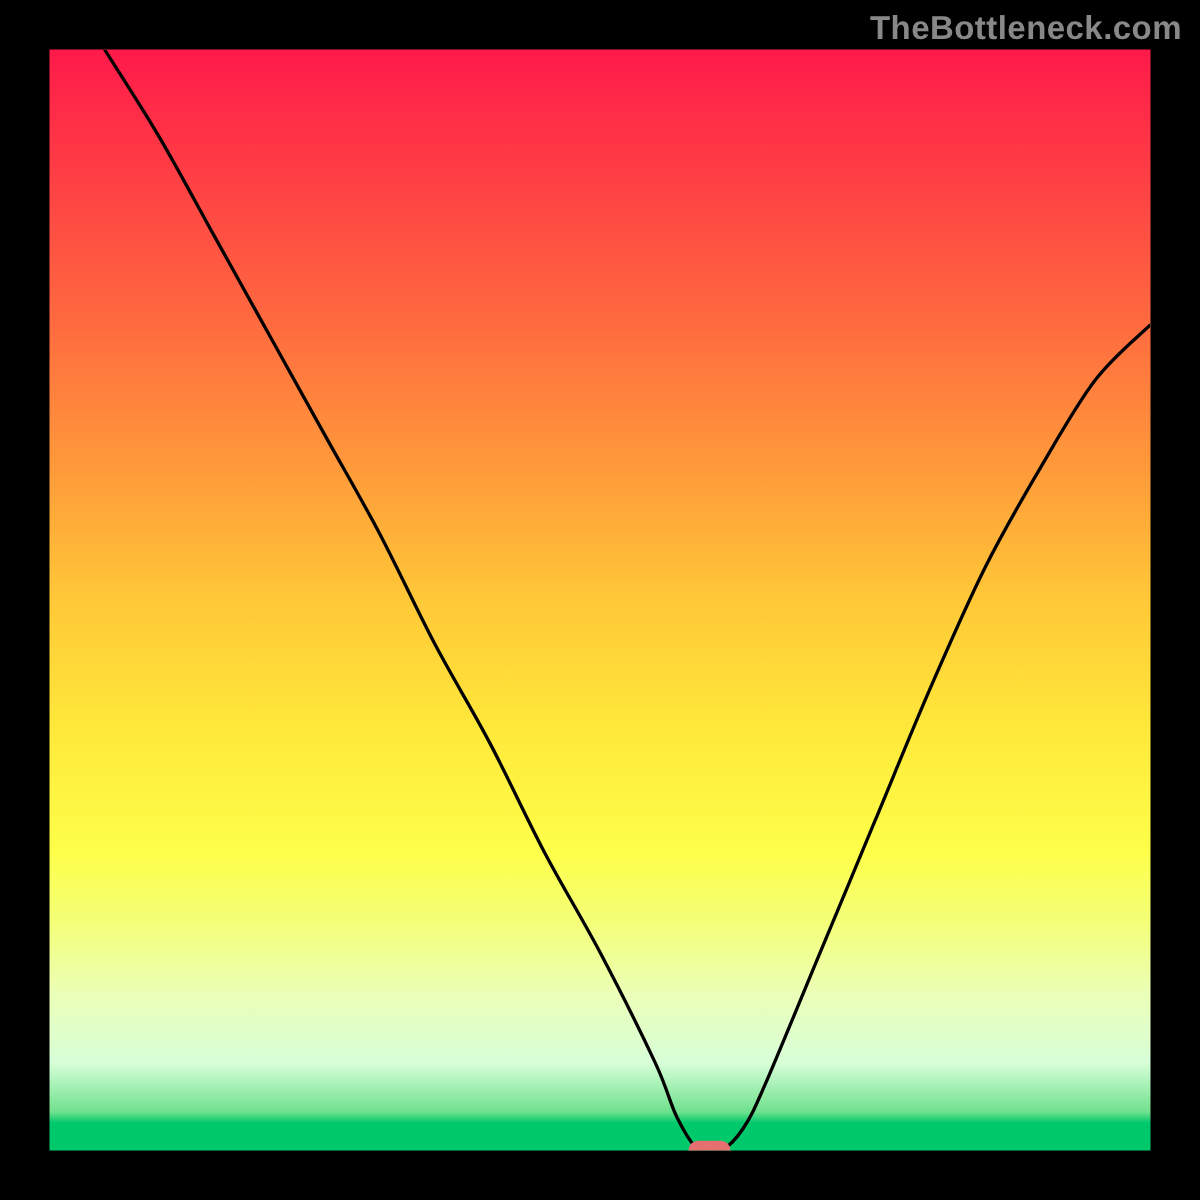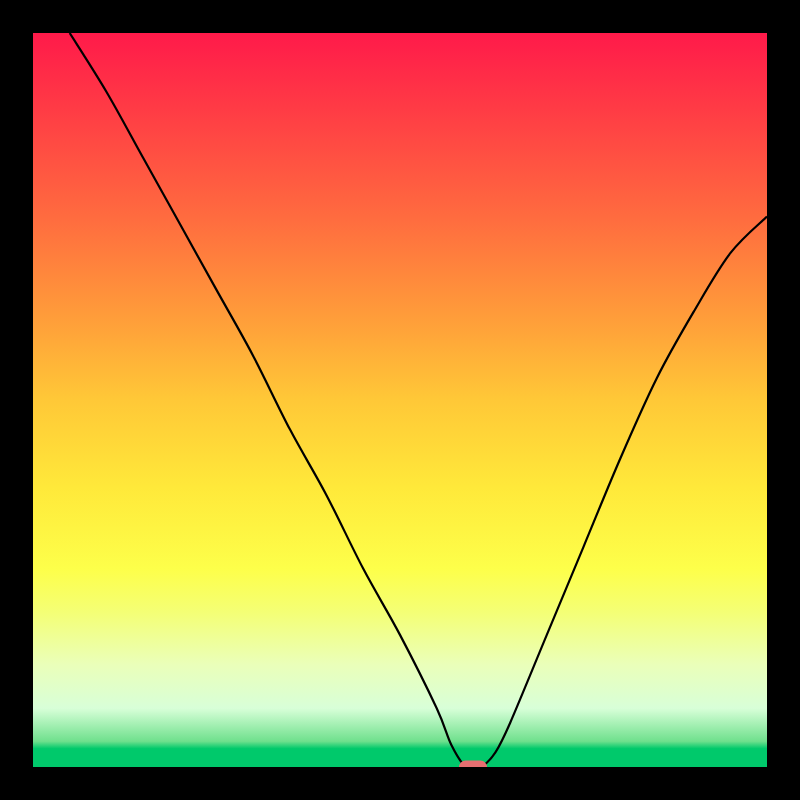"TheBottleneck.com" div.watermark { html: none -> <div>TheBottleneck.com</div> }
